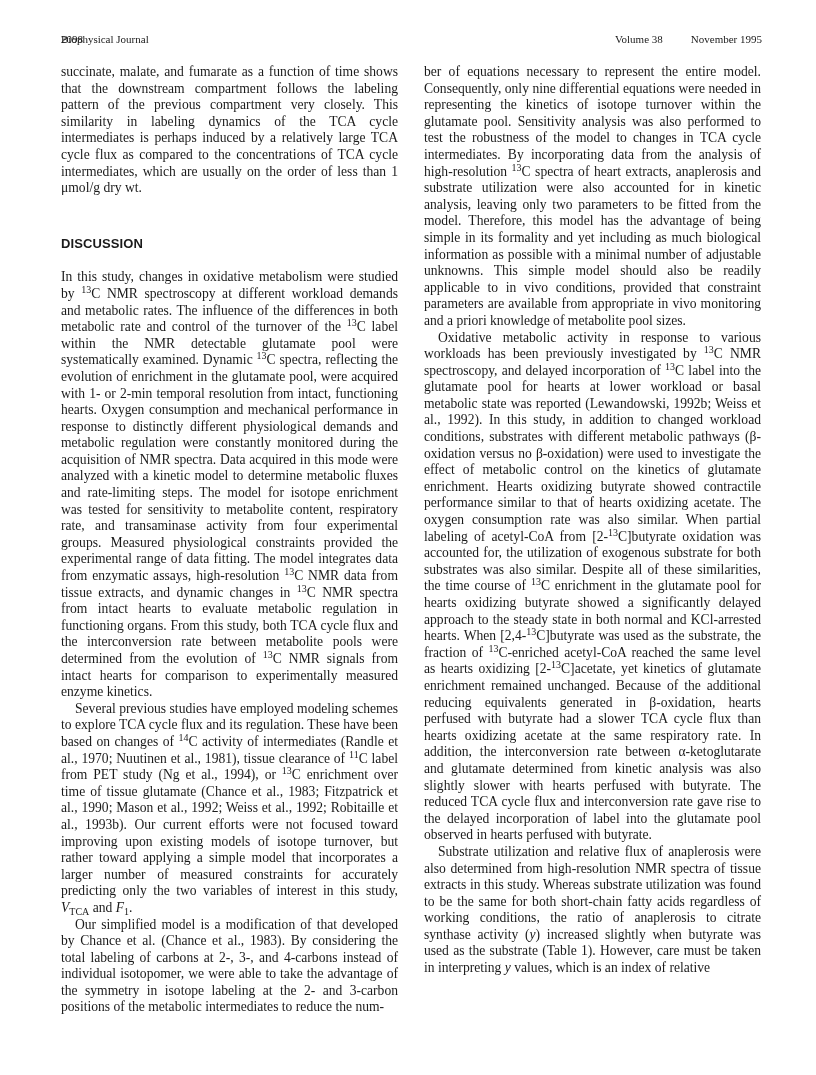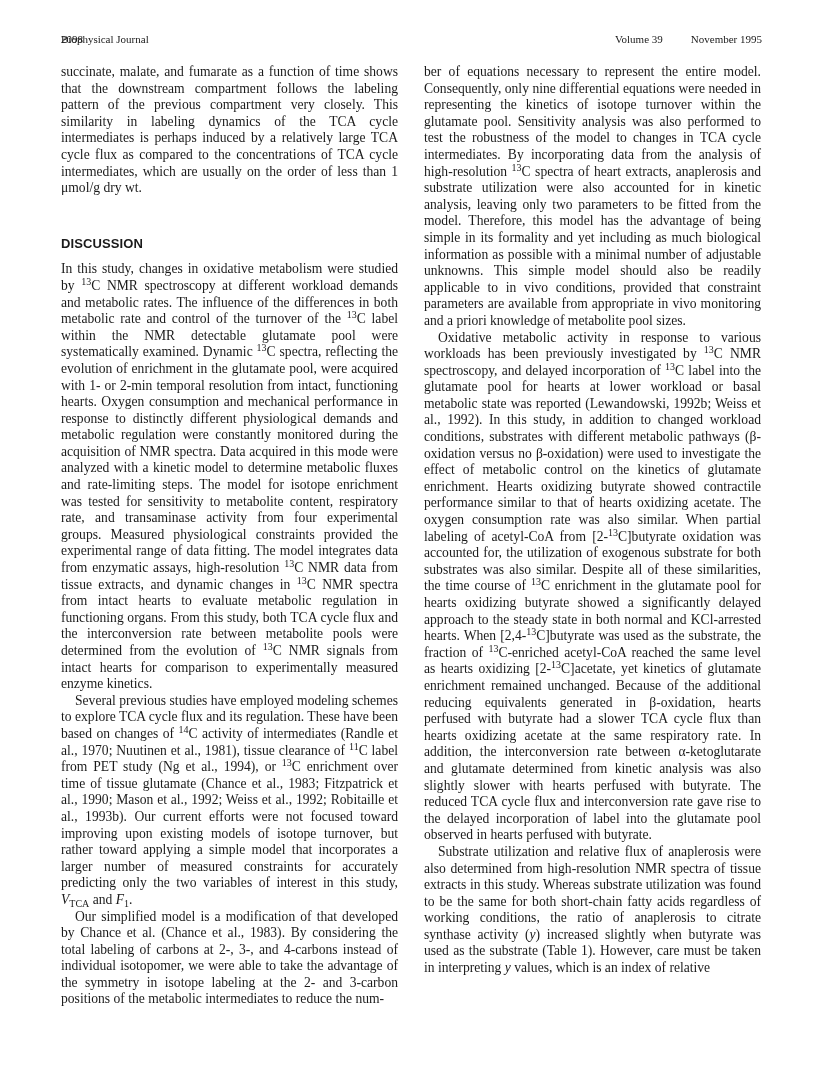"Volume 39" span { text: 39 -> 38 }
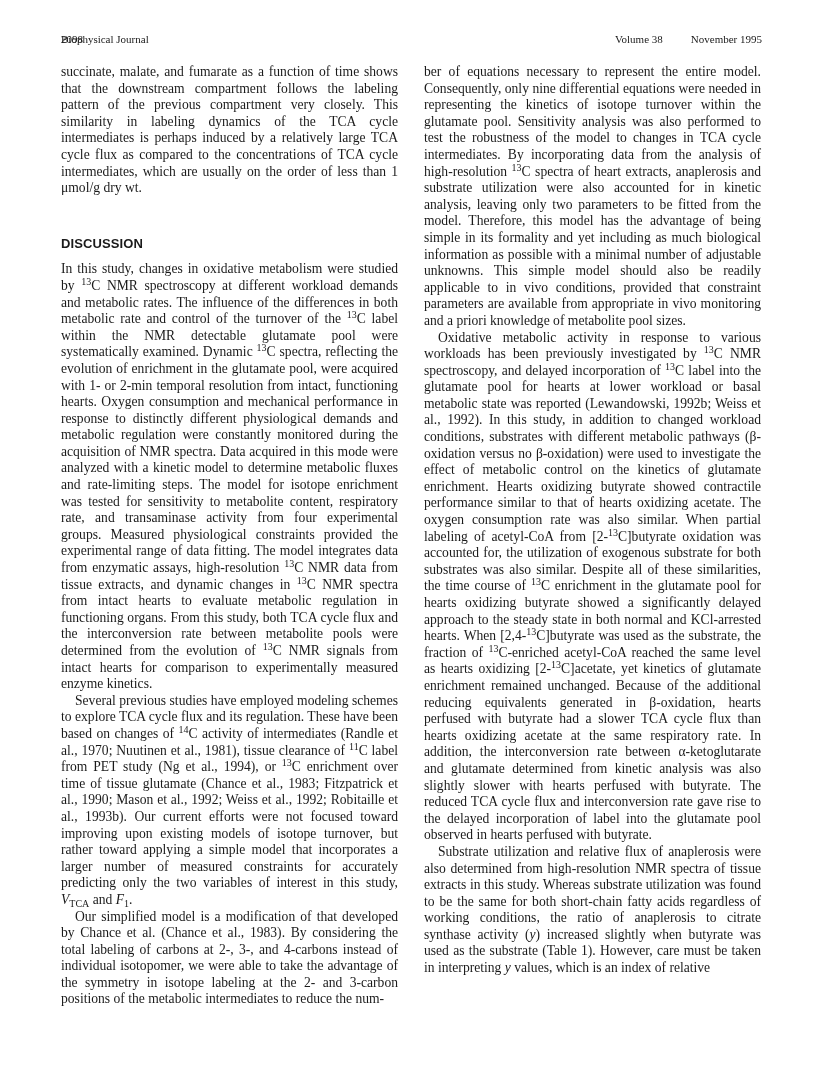"DISCUSSION" h2.section { margin: 39px 0 9px 0 -> 39px 0 17px 0 }
